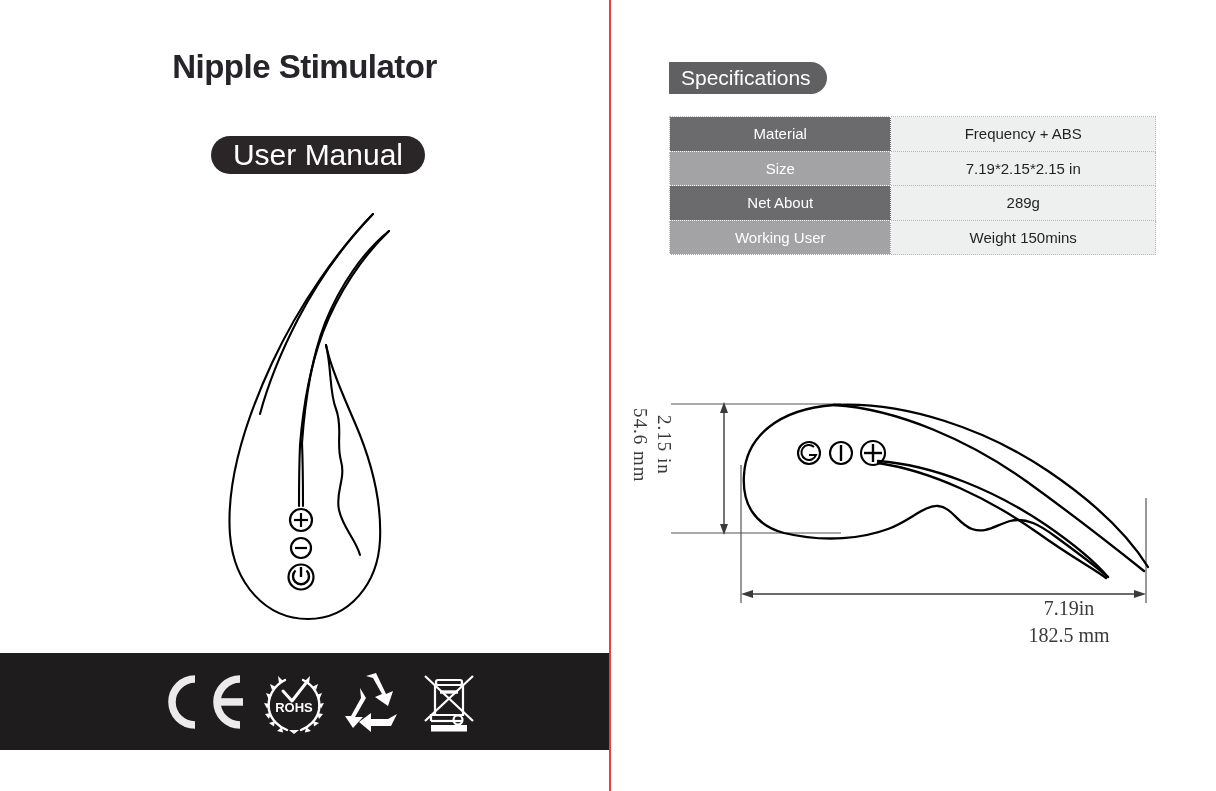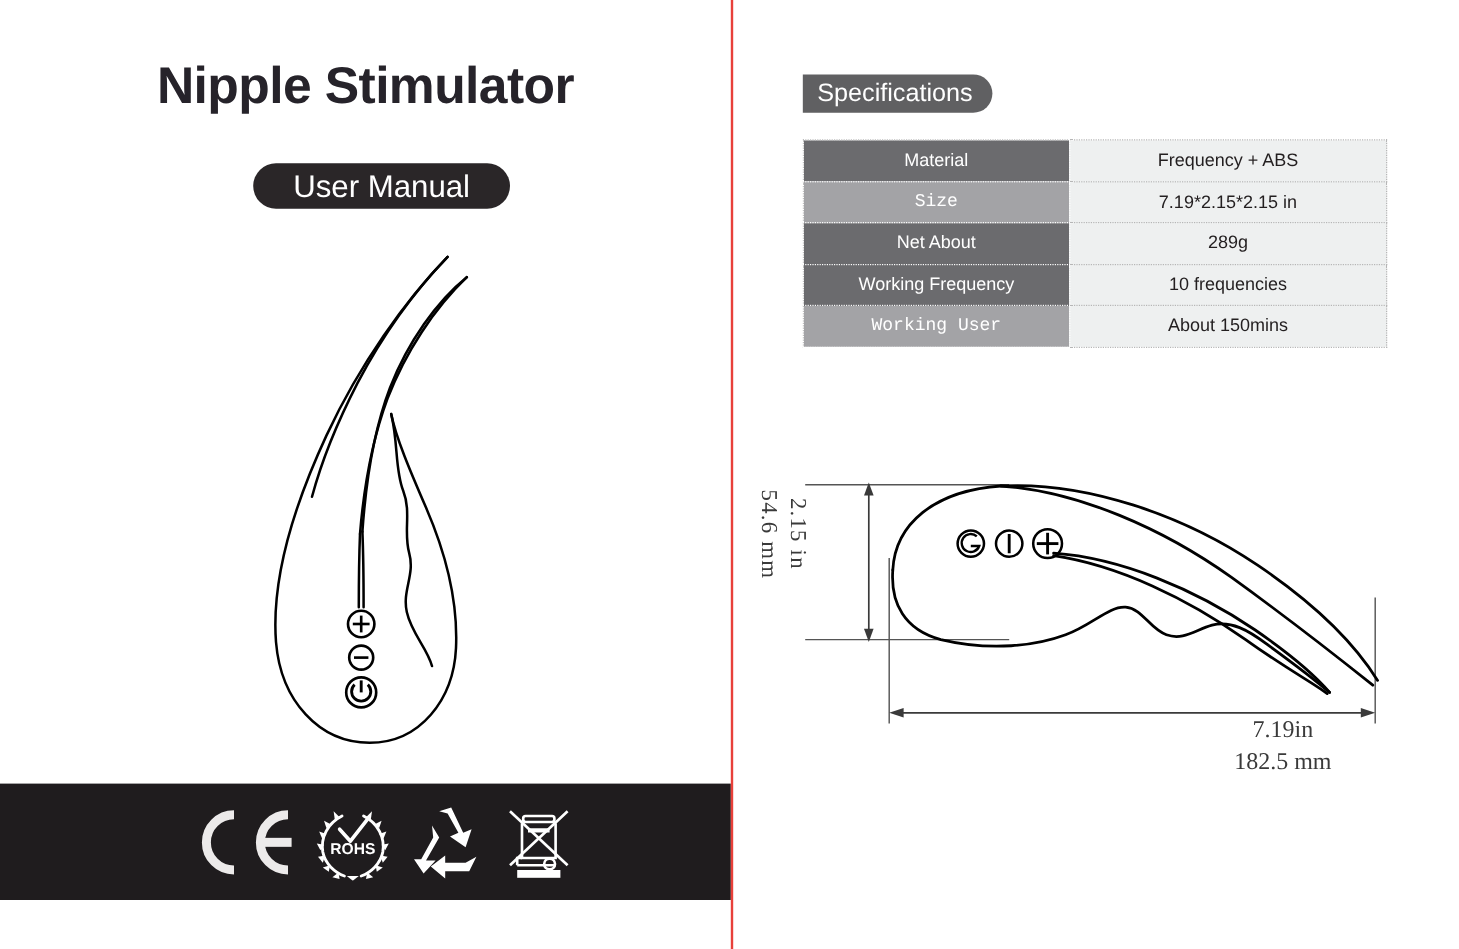"Nipple Stimulator" .title { font-size: 43px -> 33px }
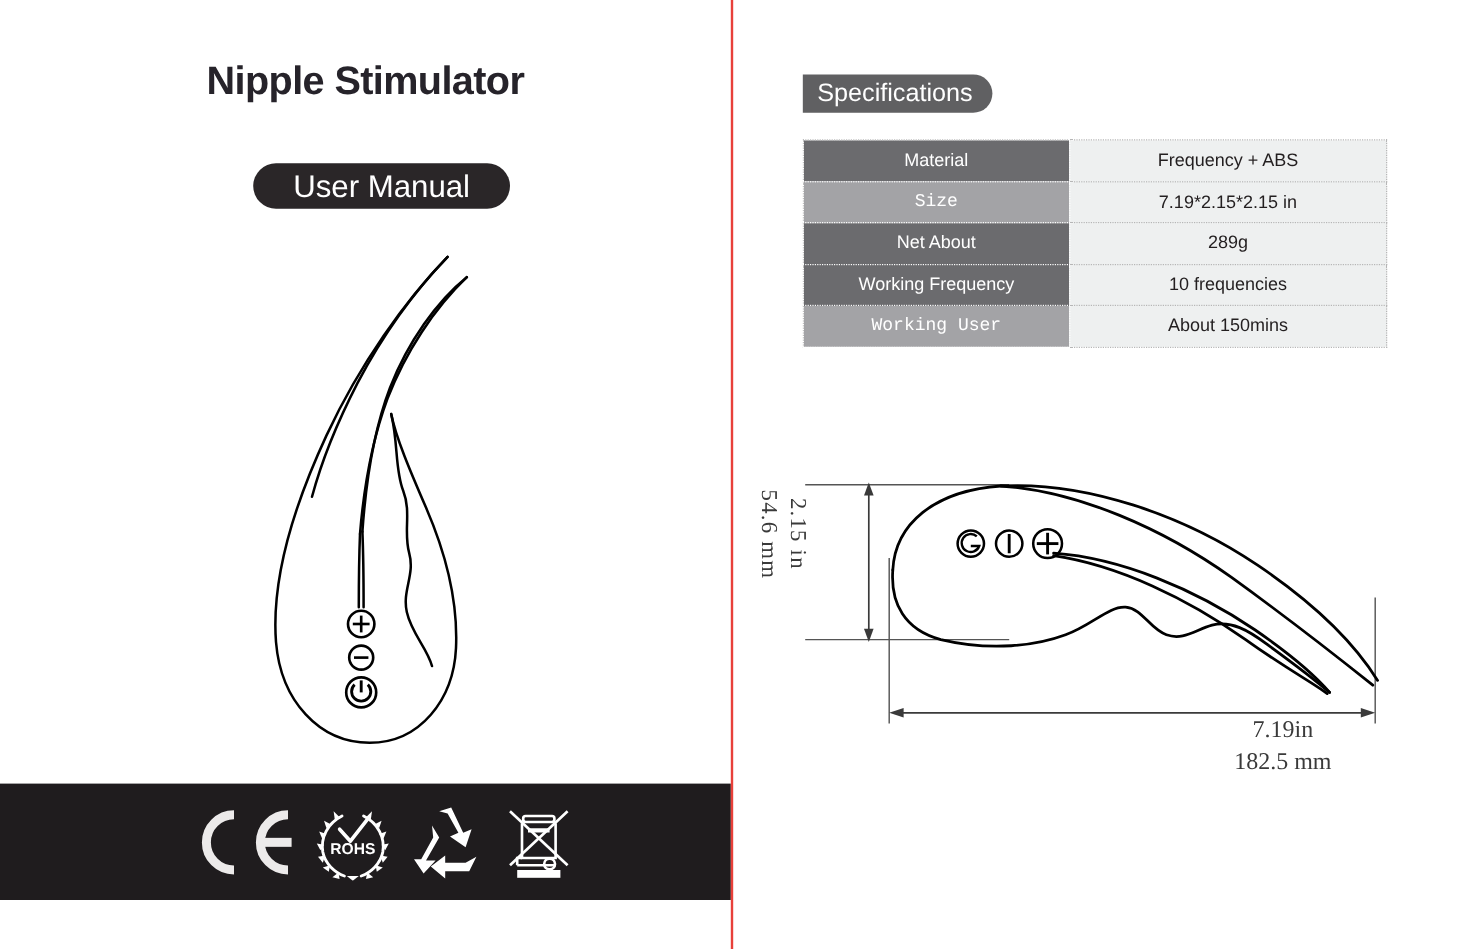"User Manual" .pill { font-size: 26px -> 30px }
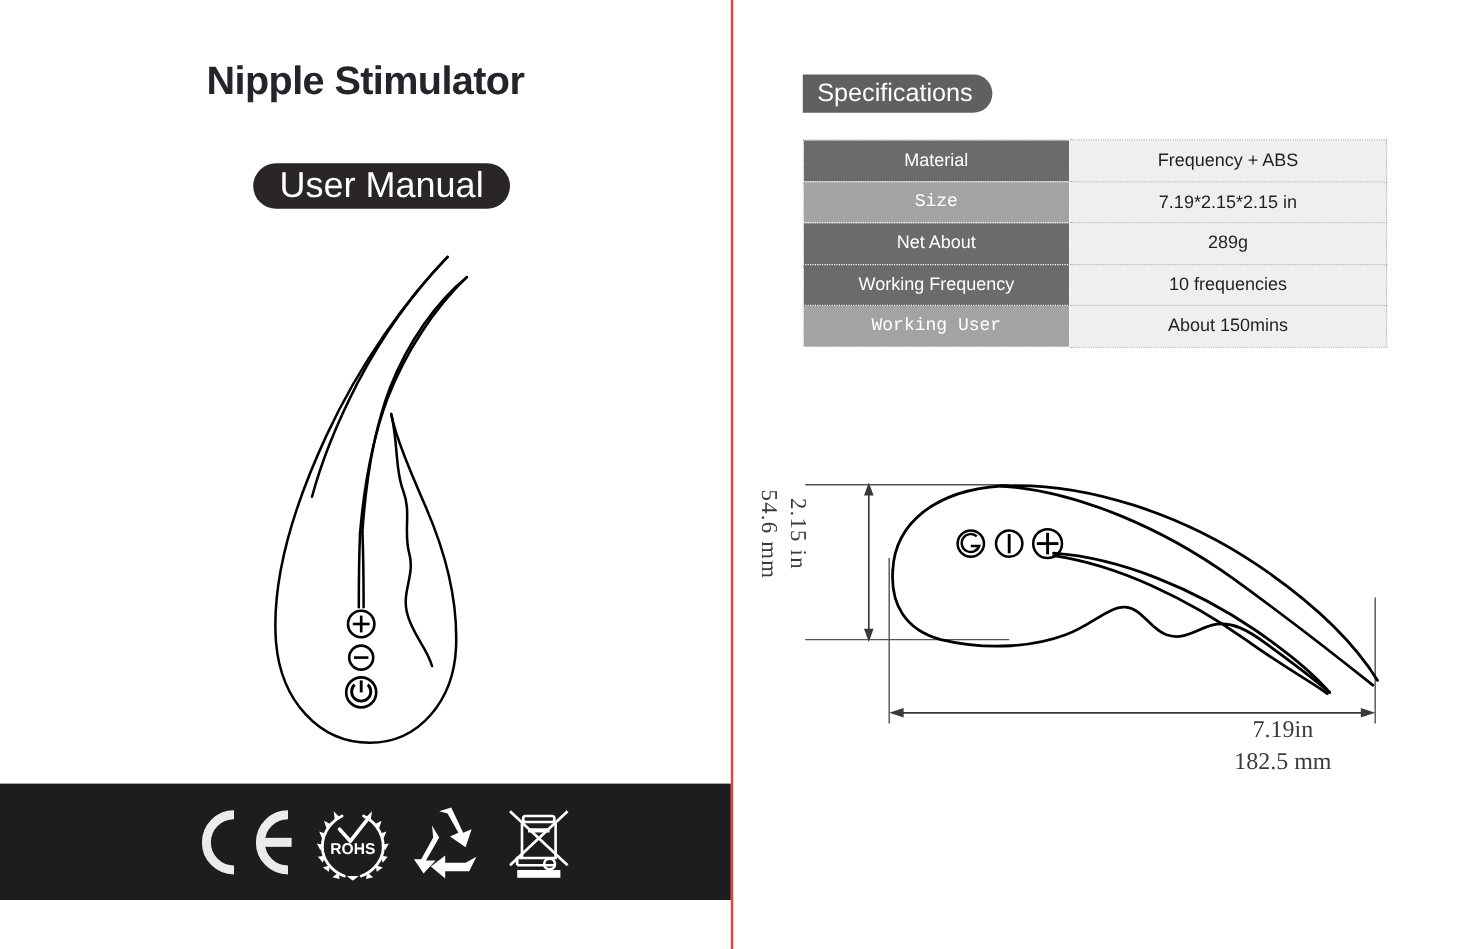"Size" .spec-table td.k.light { font-family: Liberation Mono, monospace -> none }
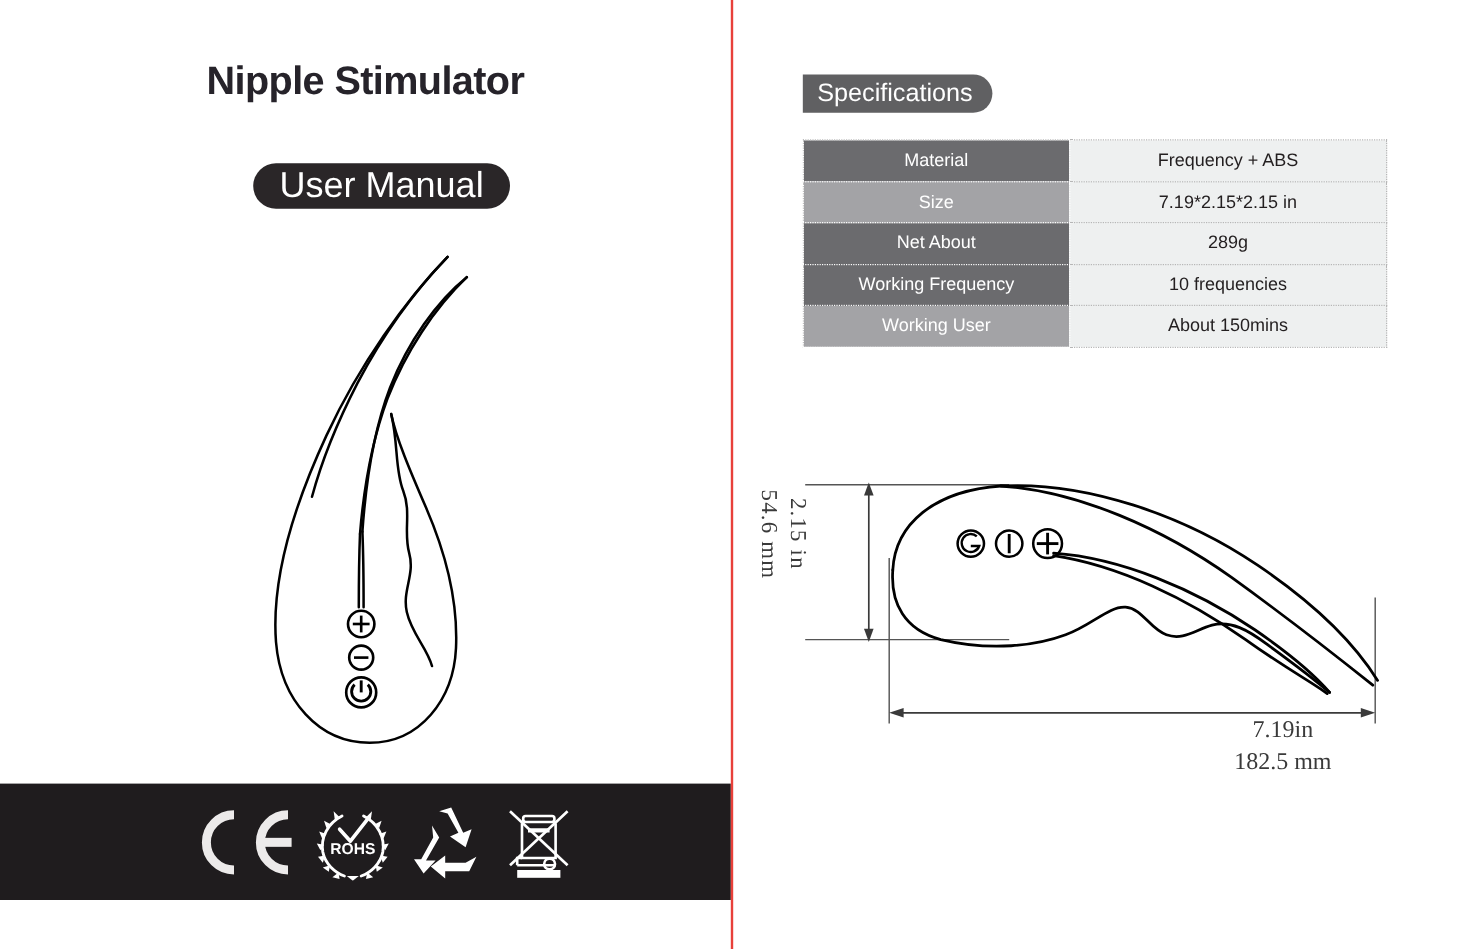"Working Frequency" tr { html: <tr> <td>Working Frequency</td> <td>10 frequencies</td> </tr> -> none }
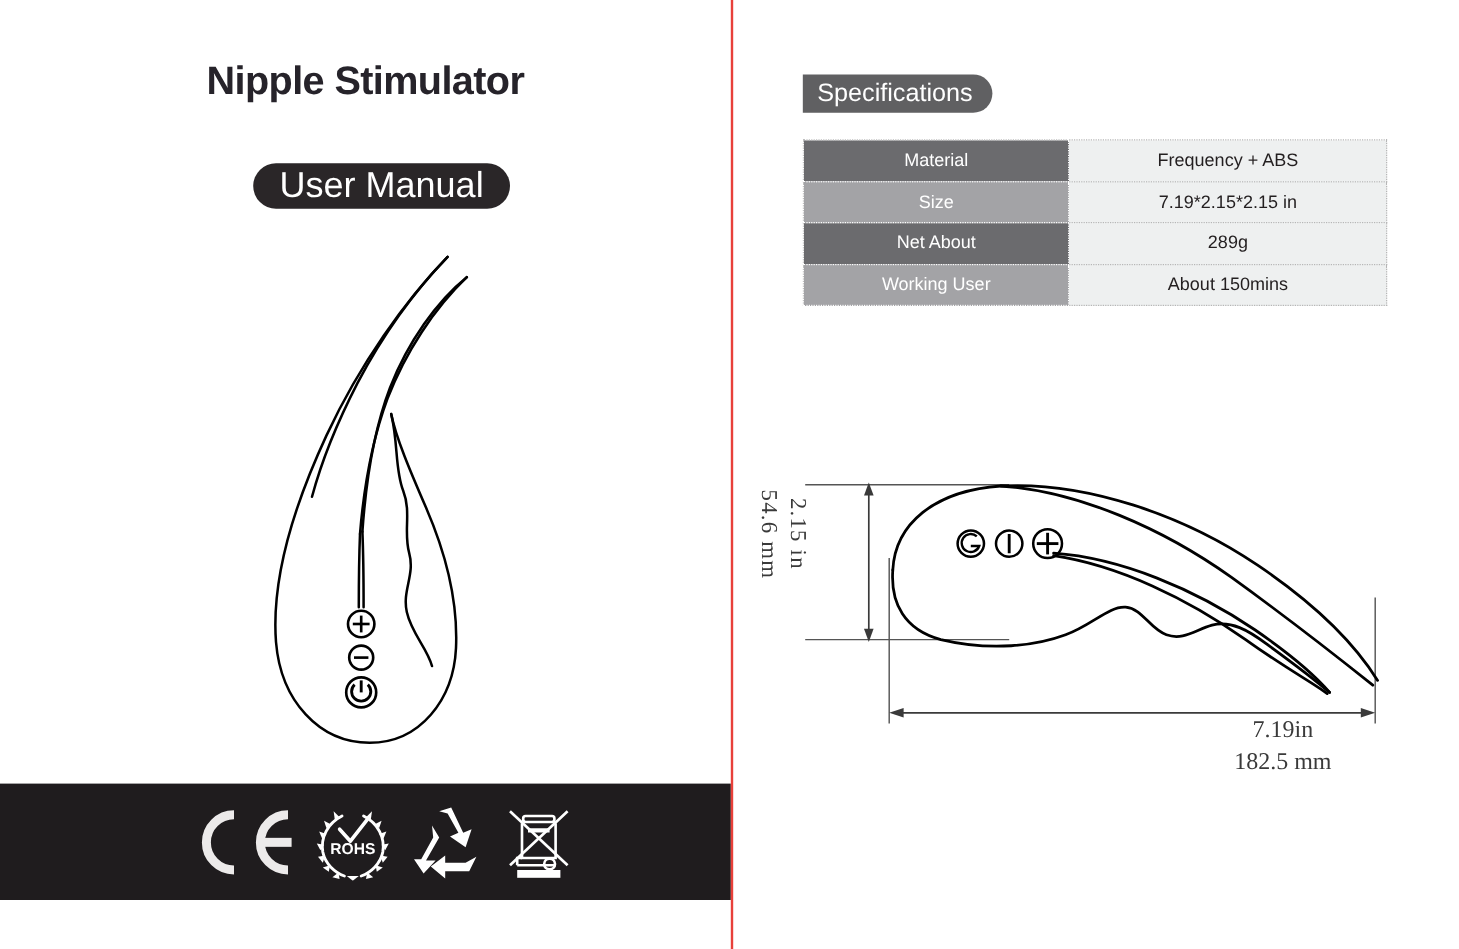"About 150mins" td.v { text: About -> Weight }
